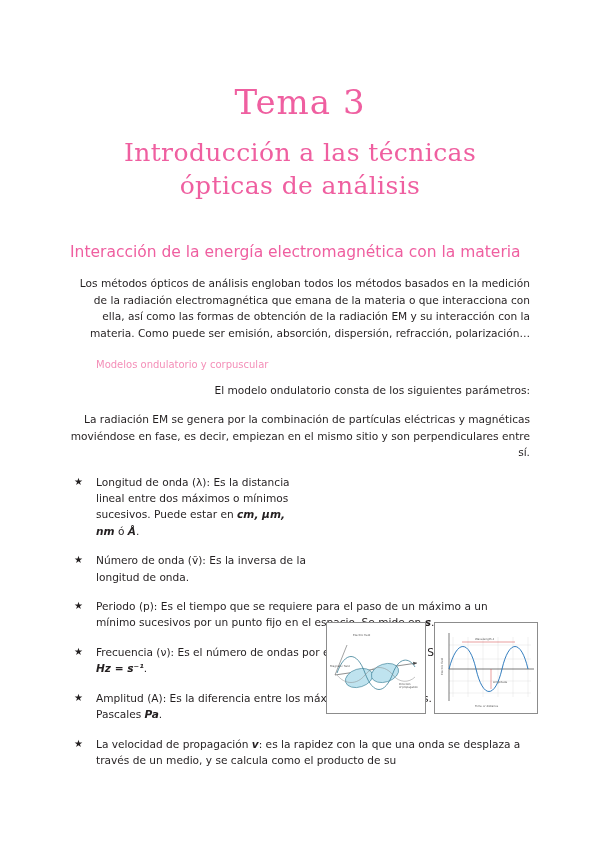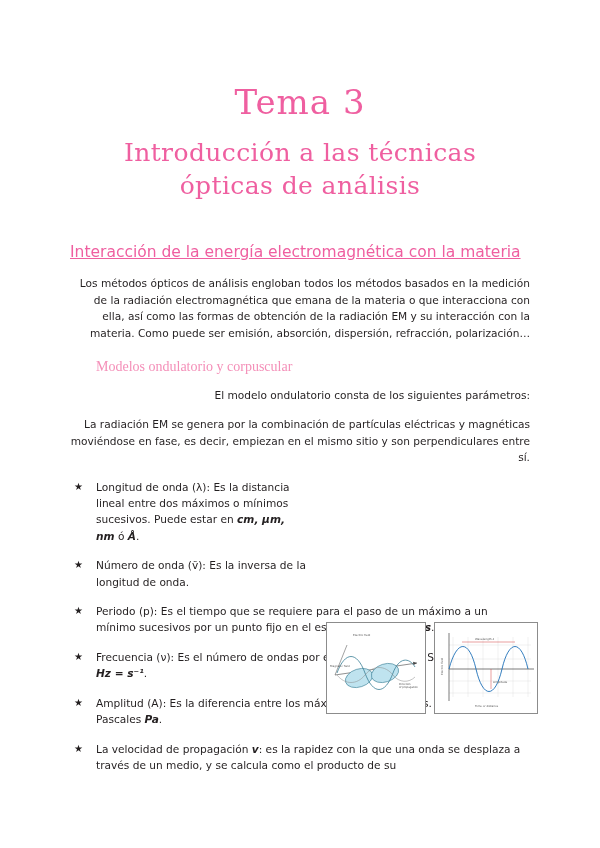"Interacción de la energía" .h2 { text-decoration: underline -> none }
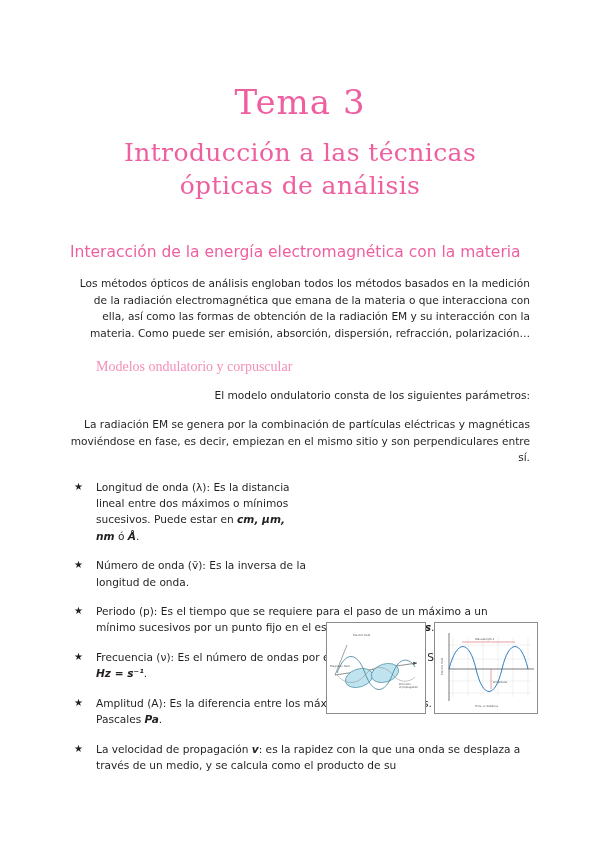"Modelos ondulatorio y corpuscular" .h3 { font-family: Liberation Serif, serif -> none; font-size: 14px -> 10px }
